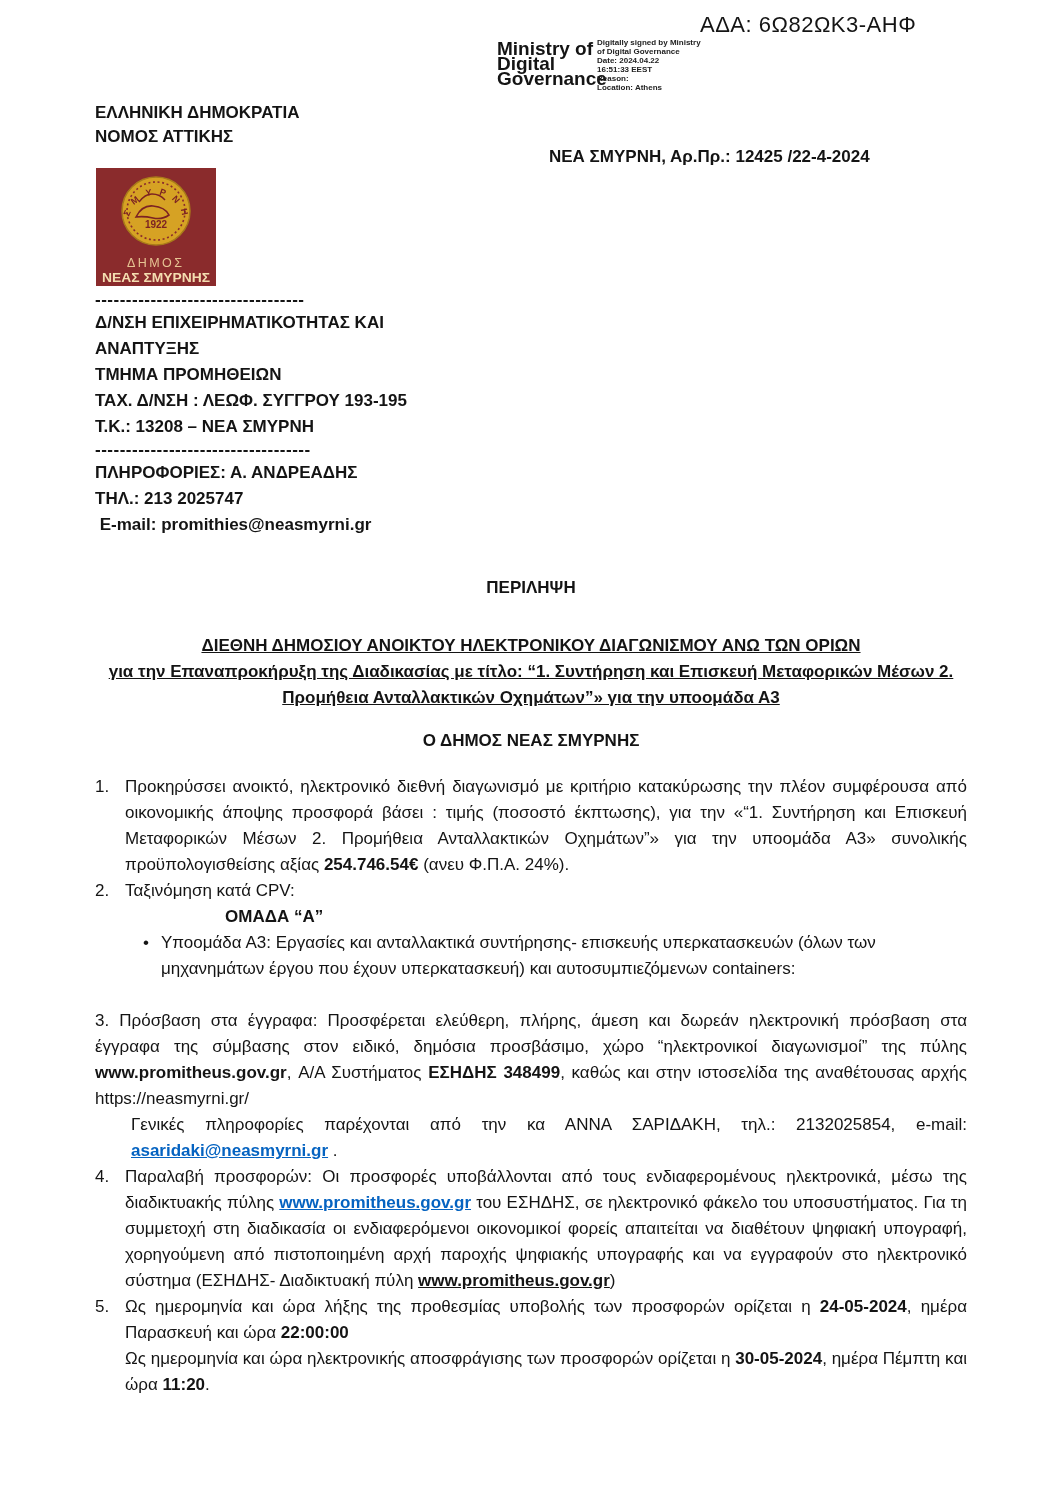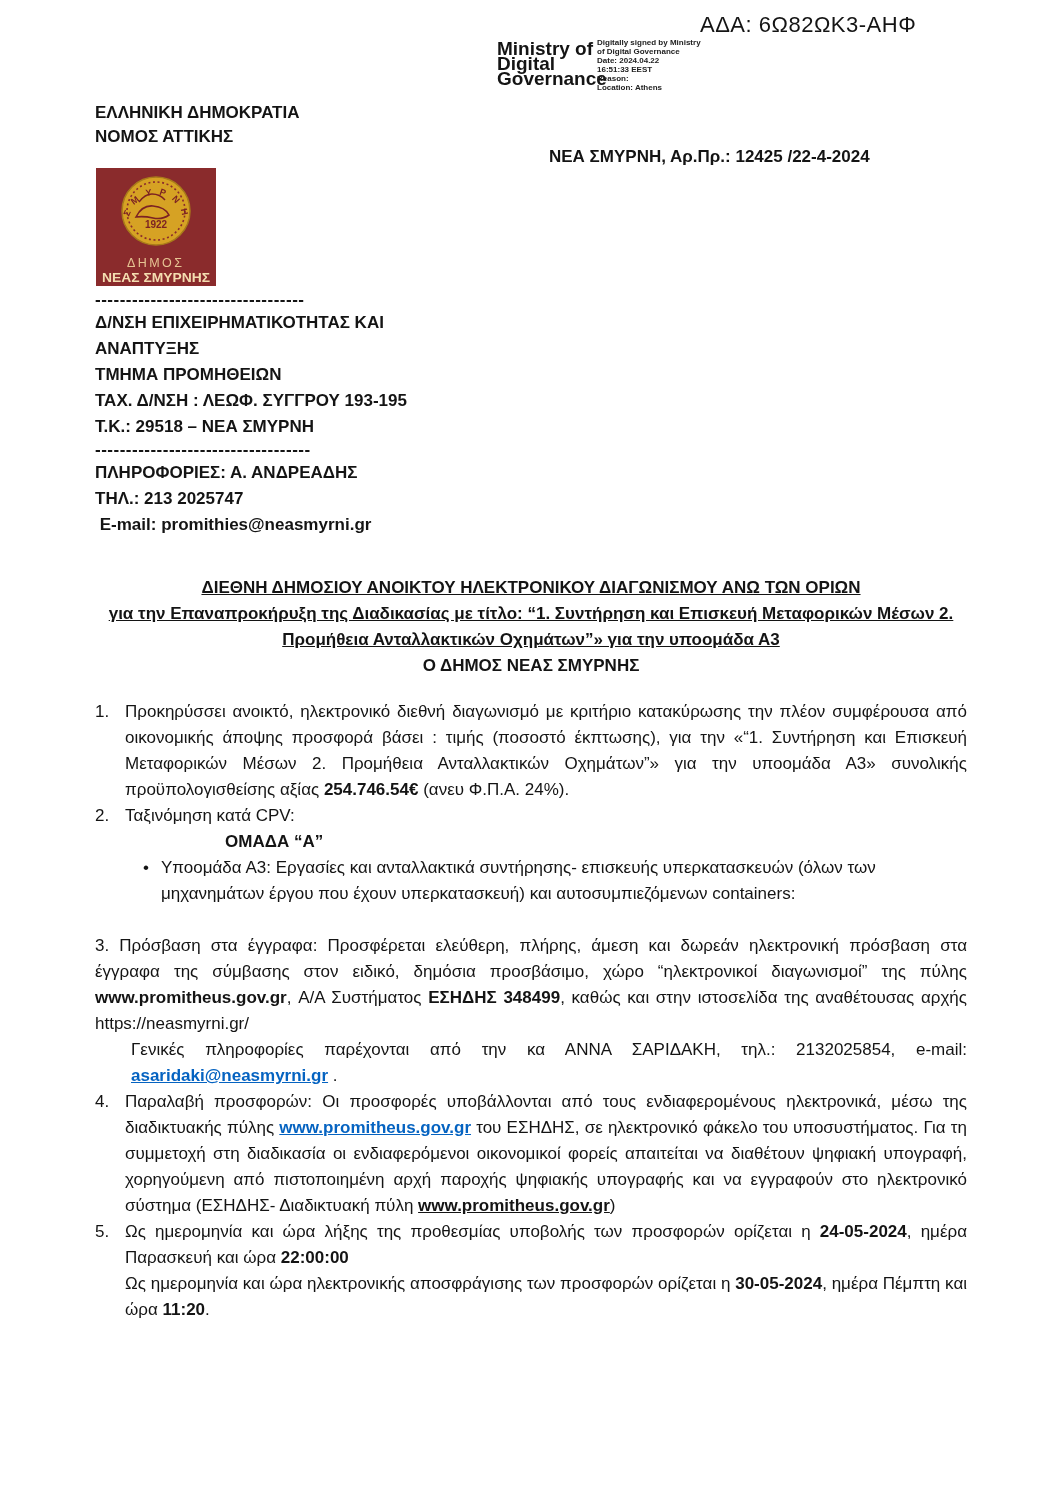"Τ.Κ.: 29518 – ΝΕΑ ΣΜΥΡΝΗ" div { text: 29518 -> 13208 }
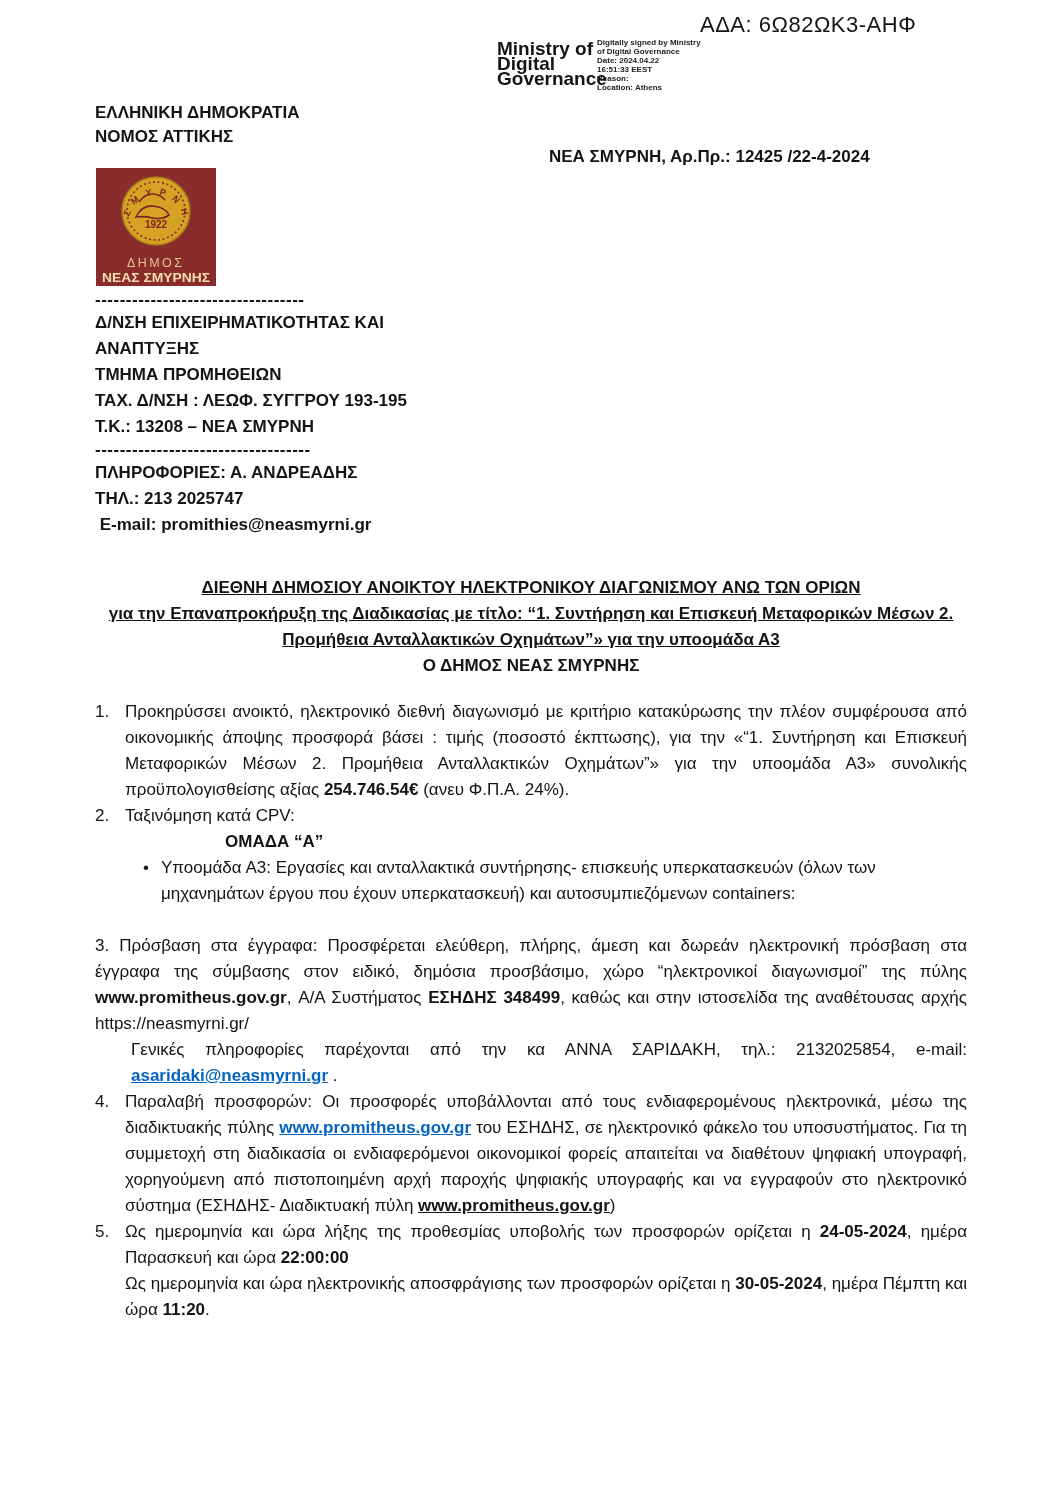"ΠΕΡΙΛΗΨΗ" div.center { html: none -> <div>ΠΕΡΙΛΗΨΗ</div> }
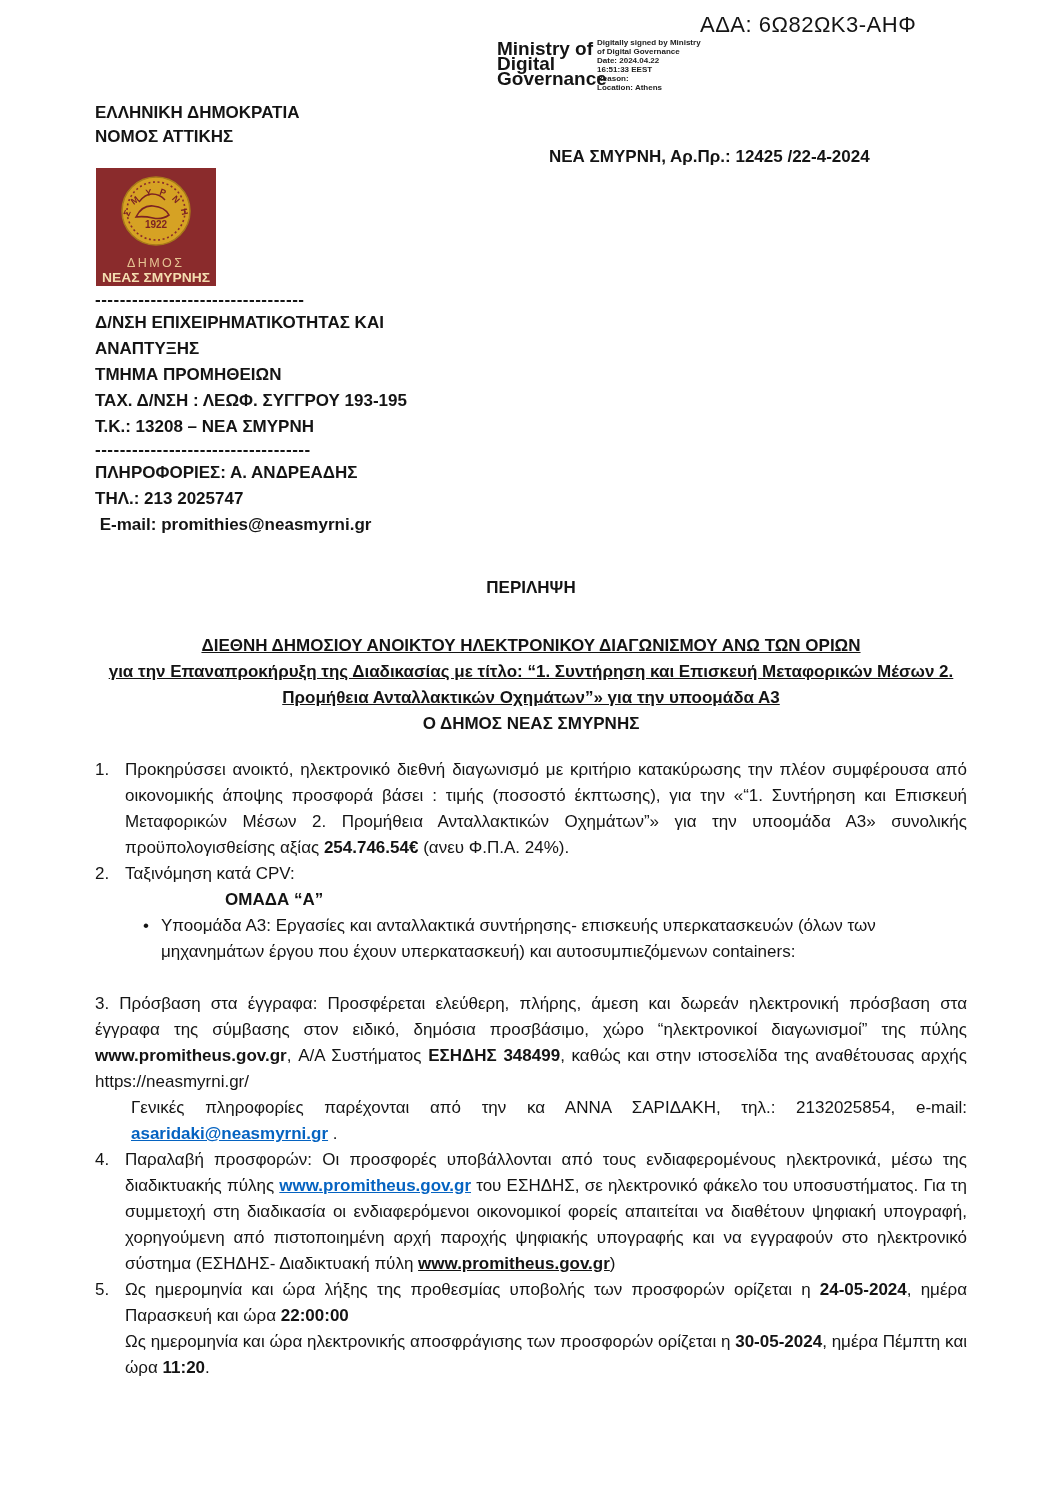"για την Επαναπροκήρυξη της Διαδικασίας" .t-notice2 { margin-bottom: none -> 17px }
